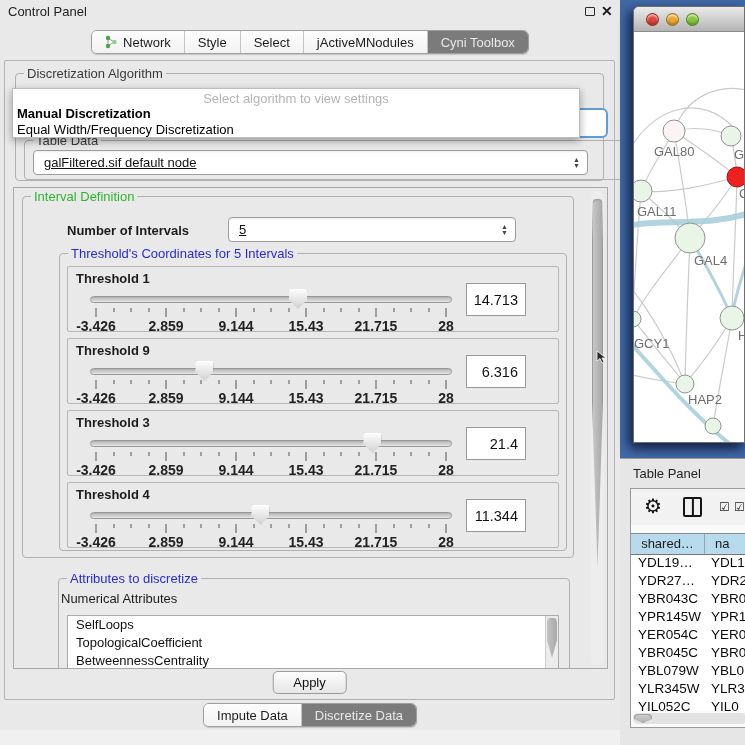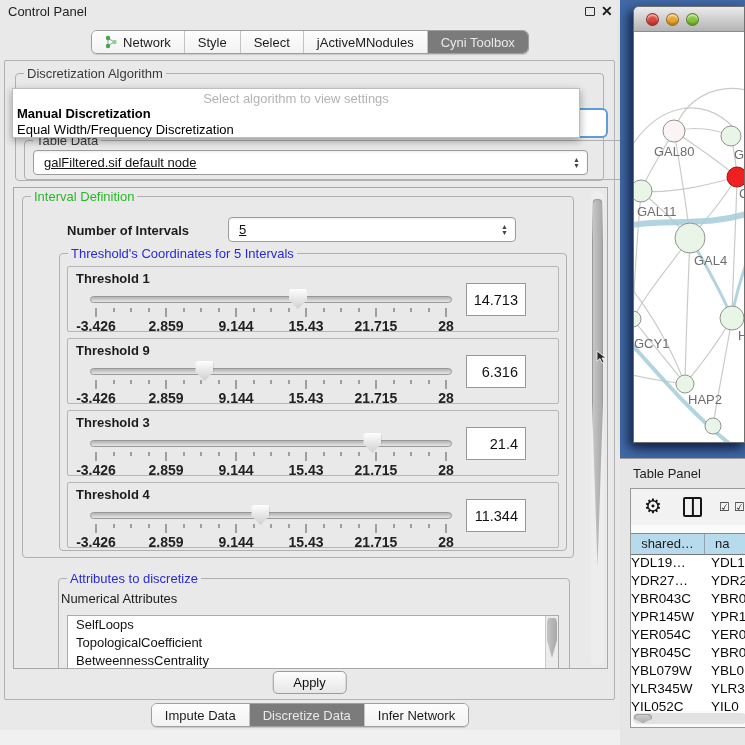"YDL19…" .trow .c1 { padding-left: none -> 7px }
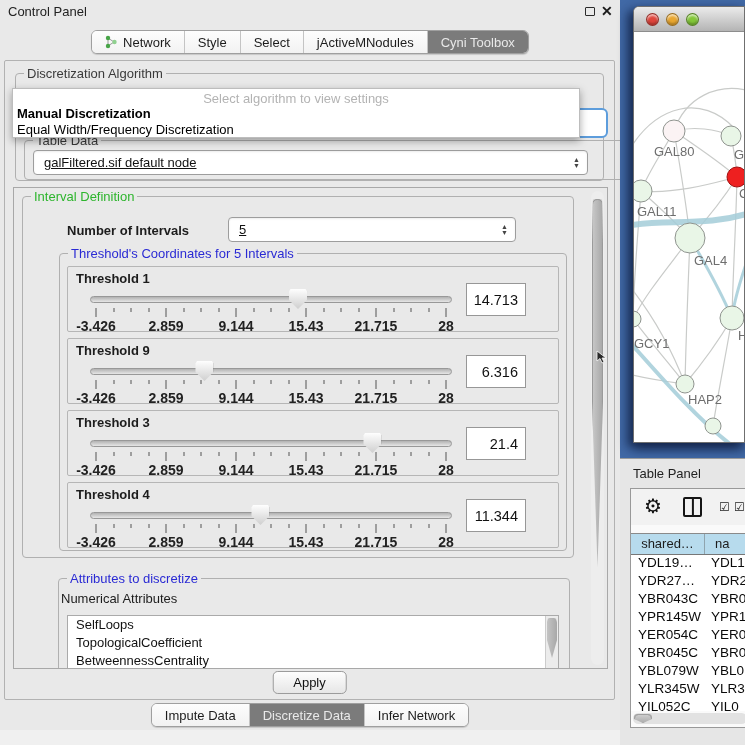"Infer Network" span.tab { html: <span> <span>Infer Network</span> </span> -> none }
